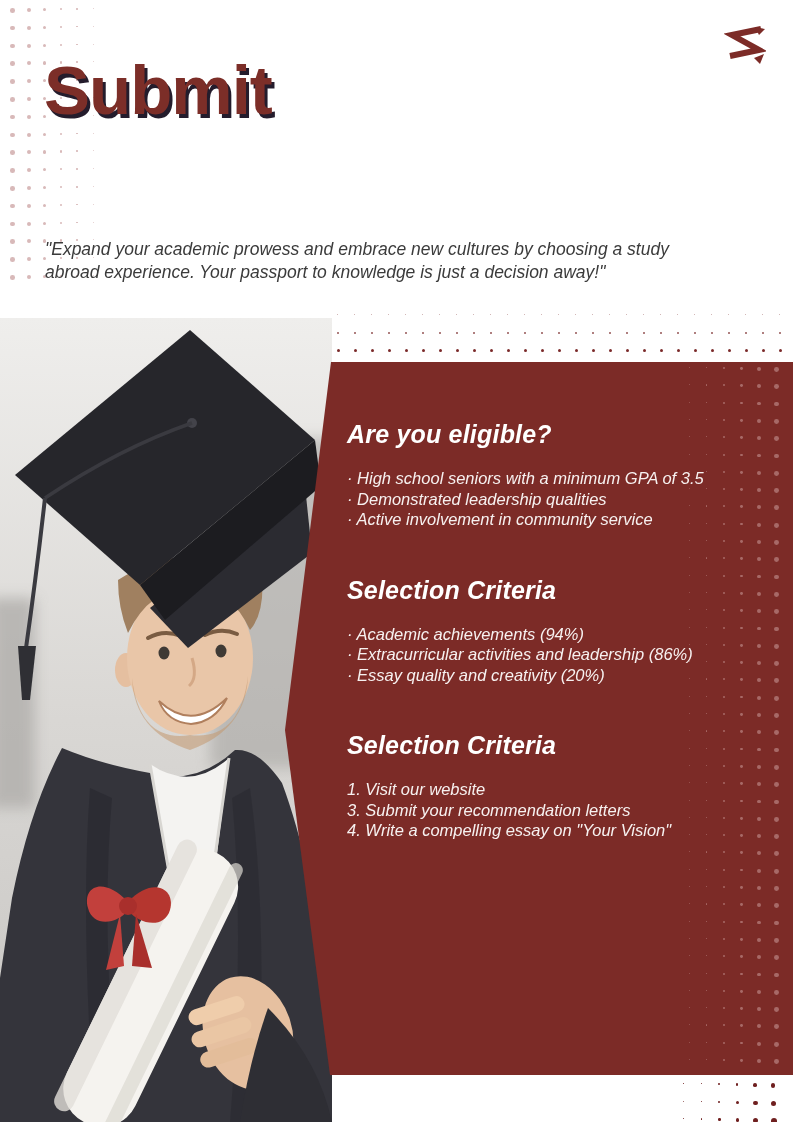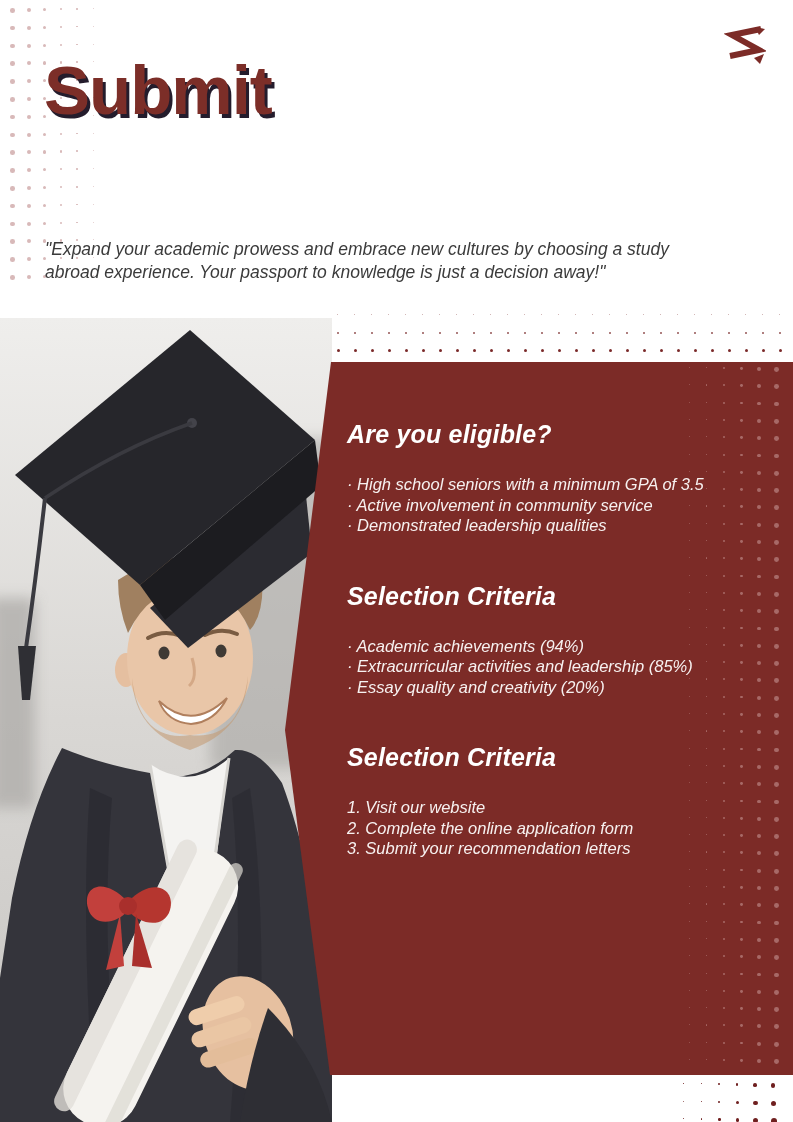"· High school seniors with" .sec ul { margin-top: 24px -> 18px }
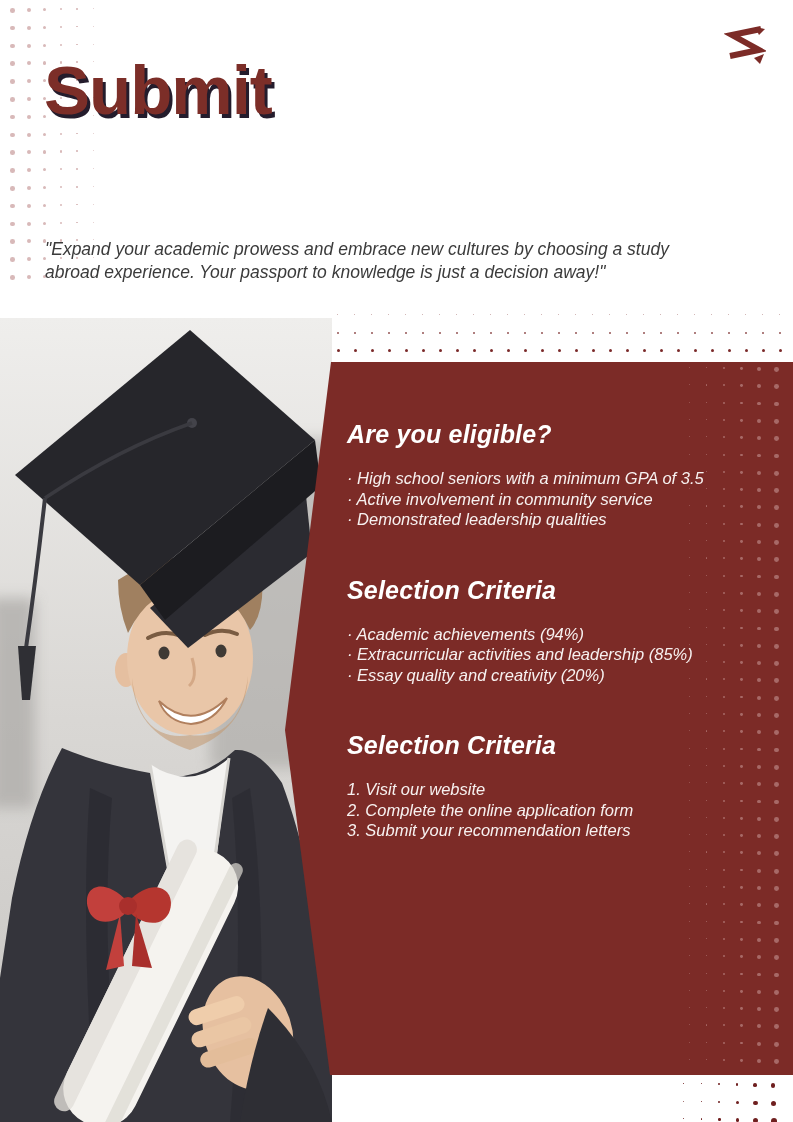"· Active involvement in community" li { order: before "· Demonstrated leadership qualities" -> after "· Demonstrated leadership qualities" }
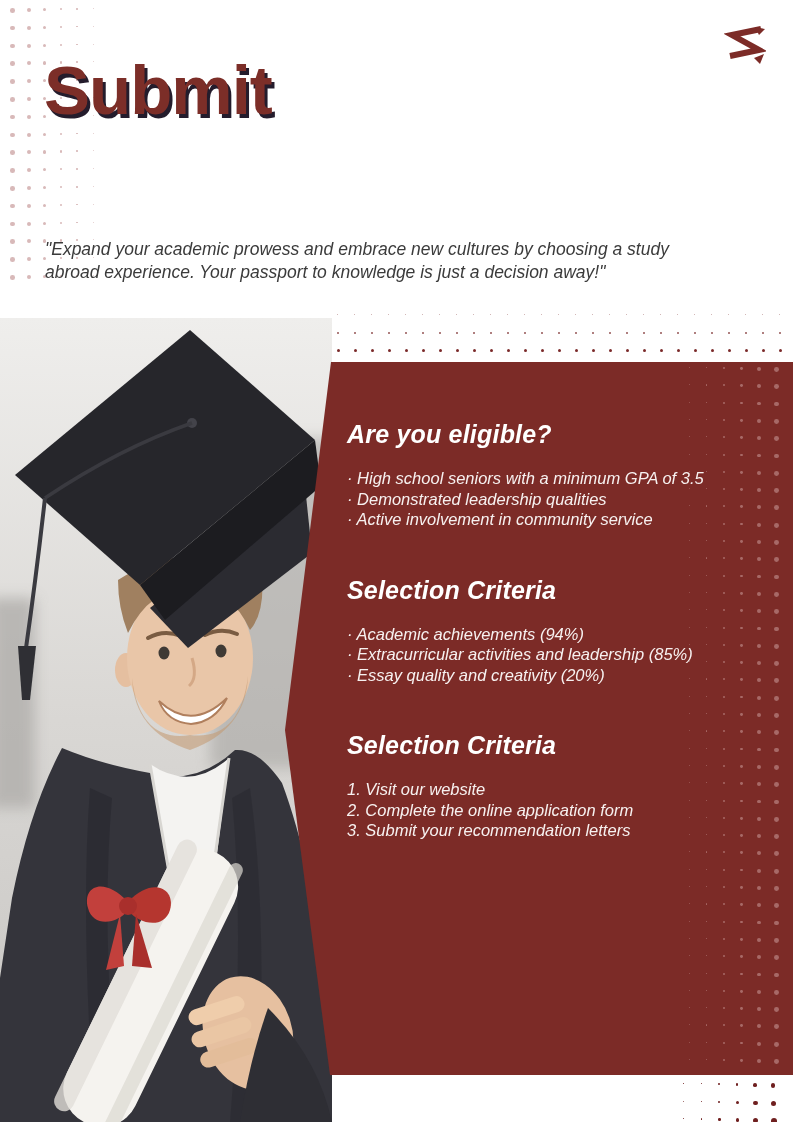"· Extracurricular activities and" li { text: 85% -> 86% }
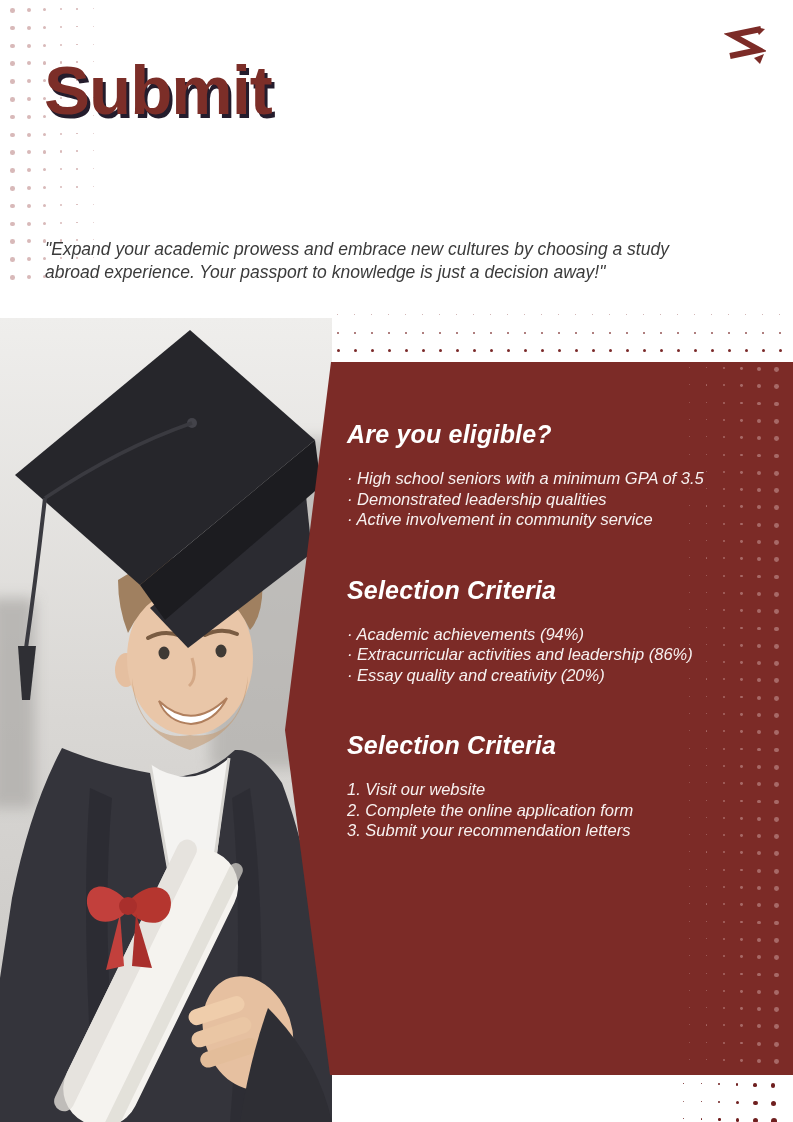"2. Complete the online application" li { html: <li>2. Complete the online application form</li> -> none }
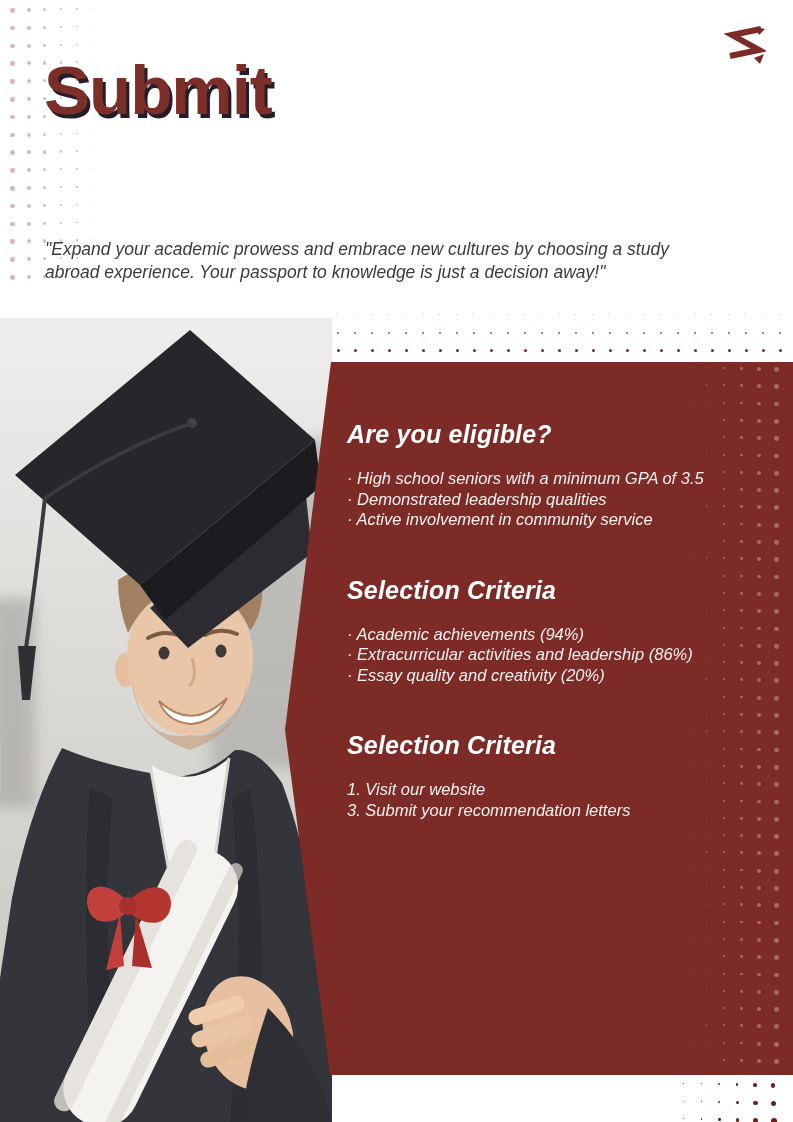"4. Write a compelling essay" li { html: none -> <li>4. Write a compelling essay on "Your Vision"</li> }
